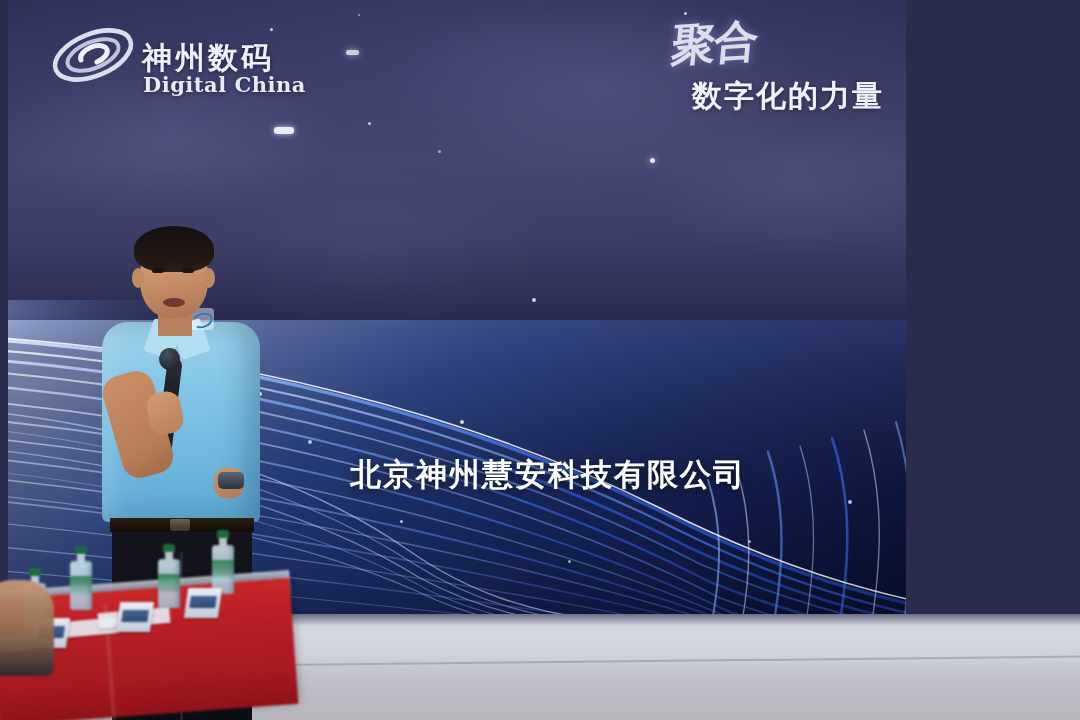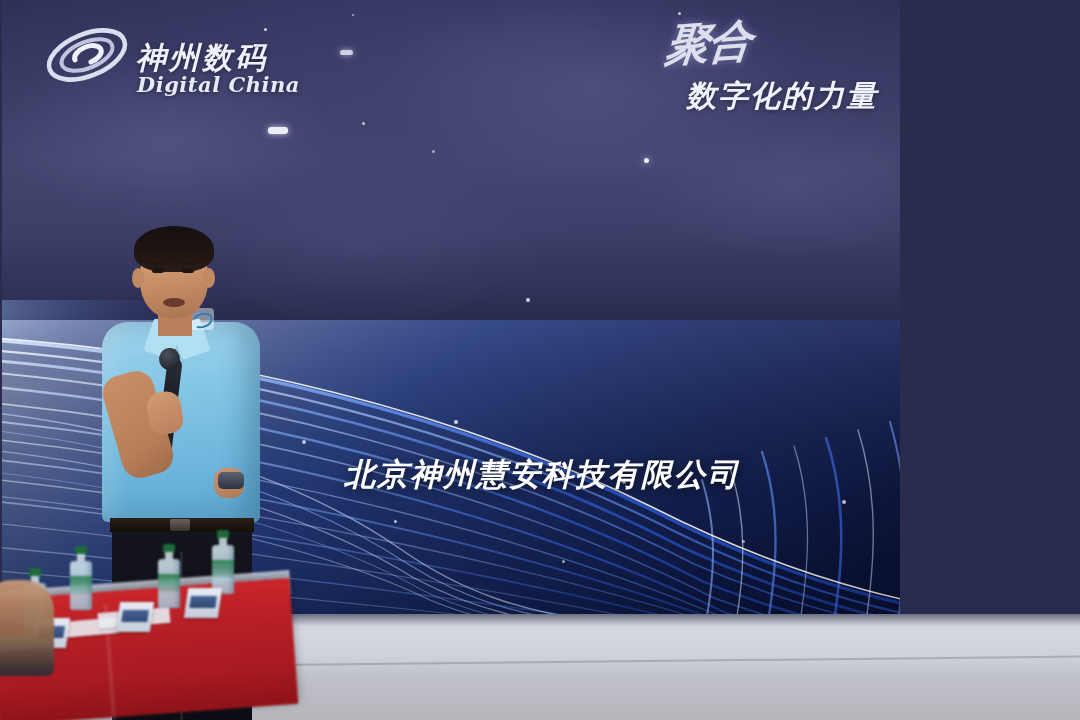"神州数码" .led { font-style: italic -> none; left: 2px -> 8px }
